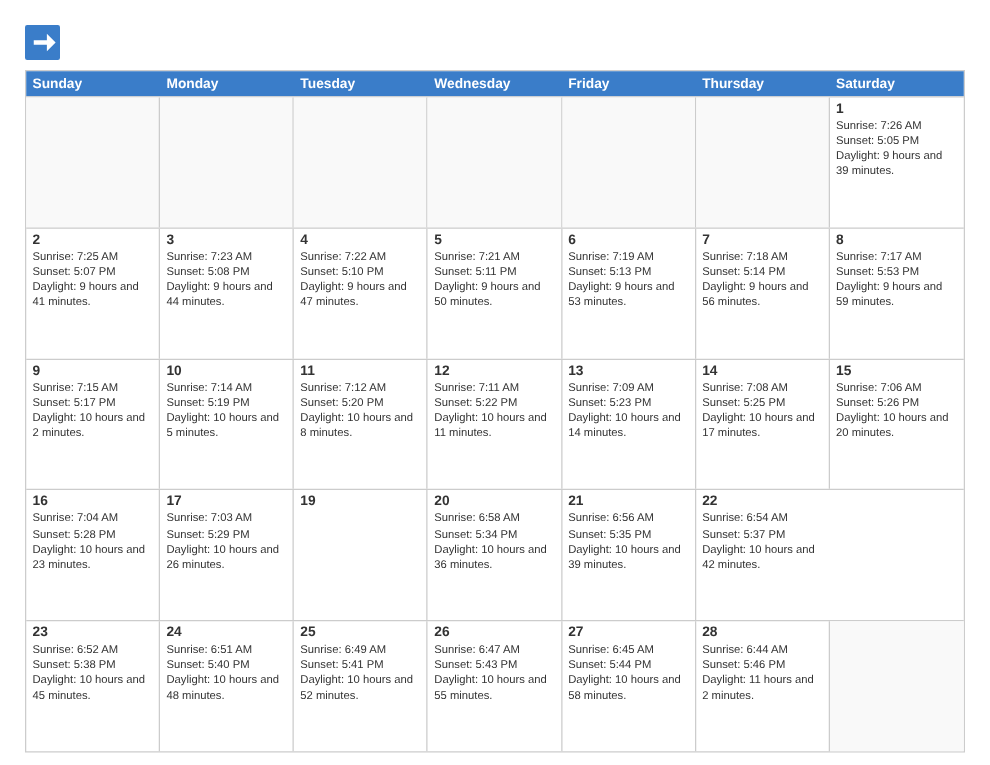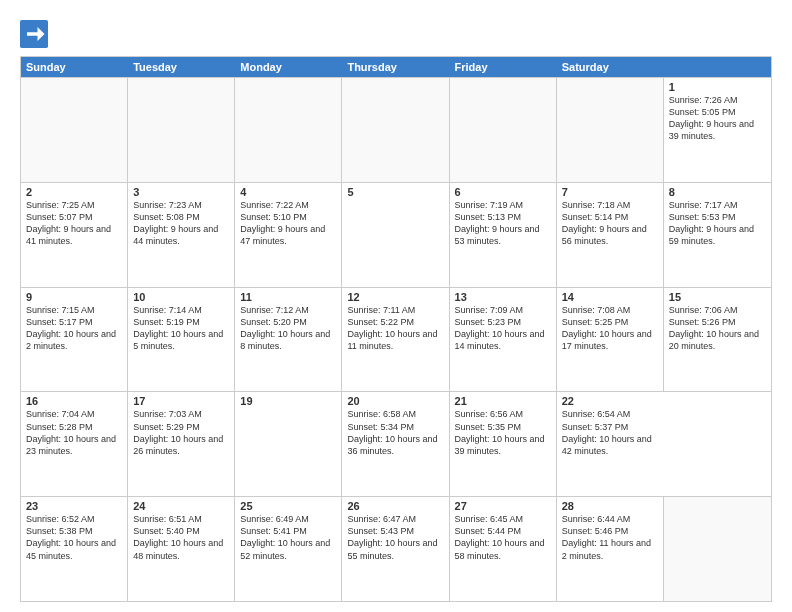"Tuesday" div.cal-header-cell { order: before "Monday" -> after "Monday" }
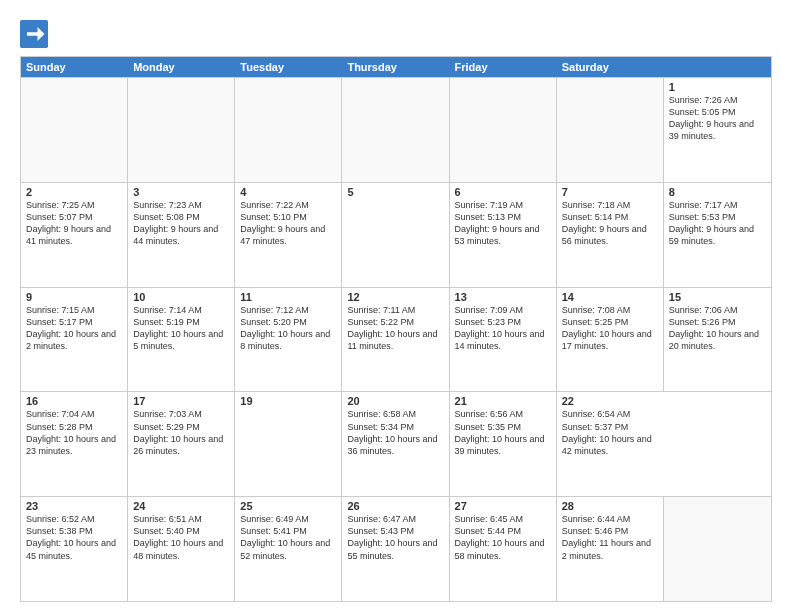"Wednesday" div.cal-header-cell { html: none -> <div>Wednesday</div> }
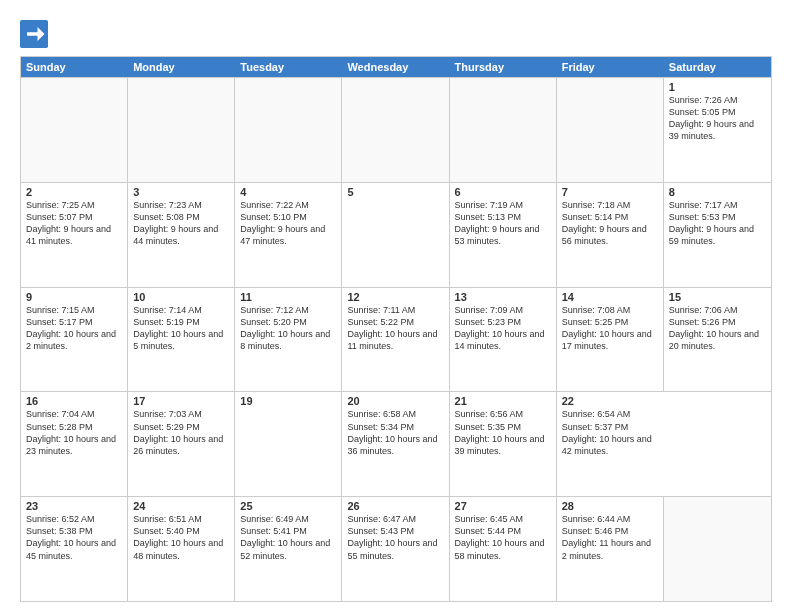"Thursday" div.cal-header-cell { order: before "Friday" -> after "Friday" }
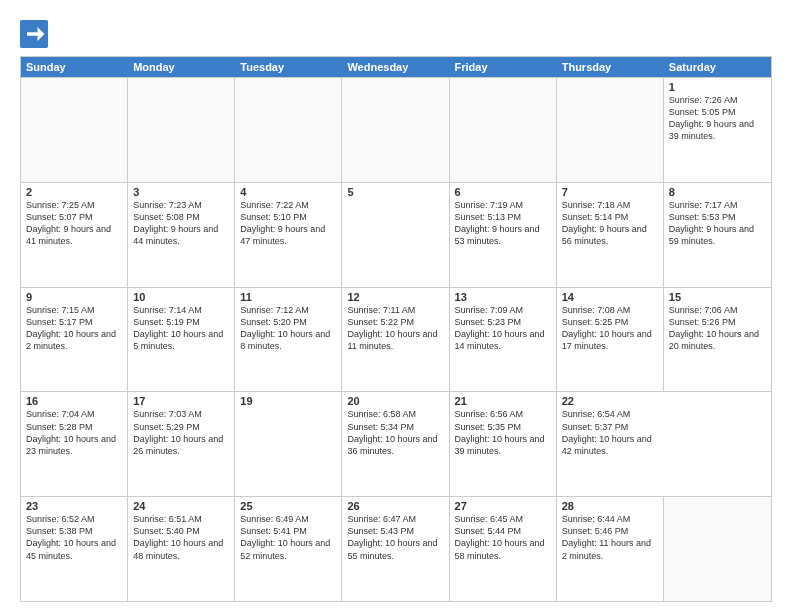"Sunrise: 7:21 AM Sunset: 5:11" div.day-info { html: none -> <div>Sunrise: 7:21 AM Sunset: 5:11 PM Daylight: 9 hours and 50 minutes.</div> }
